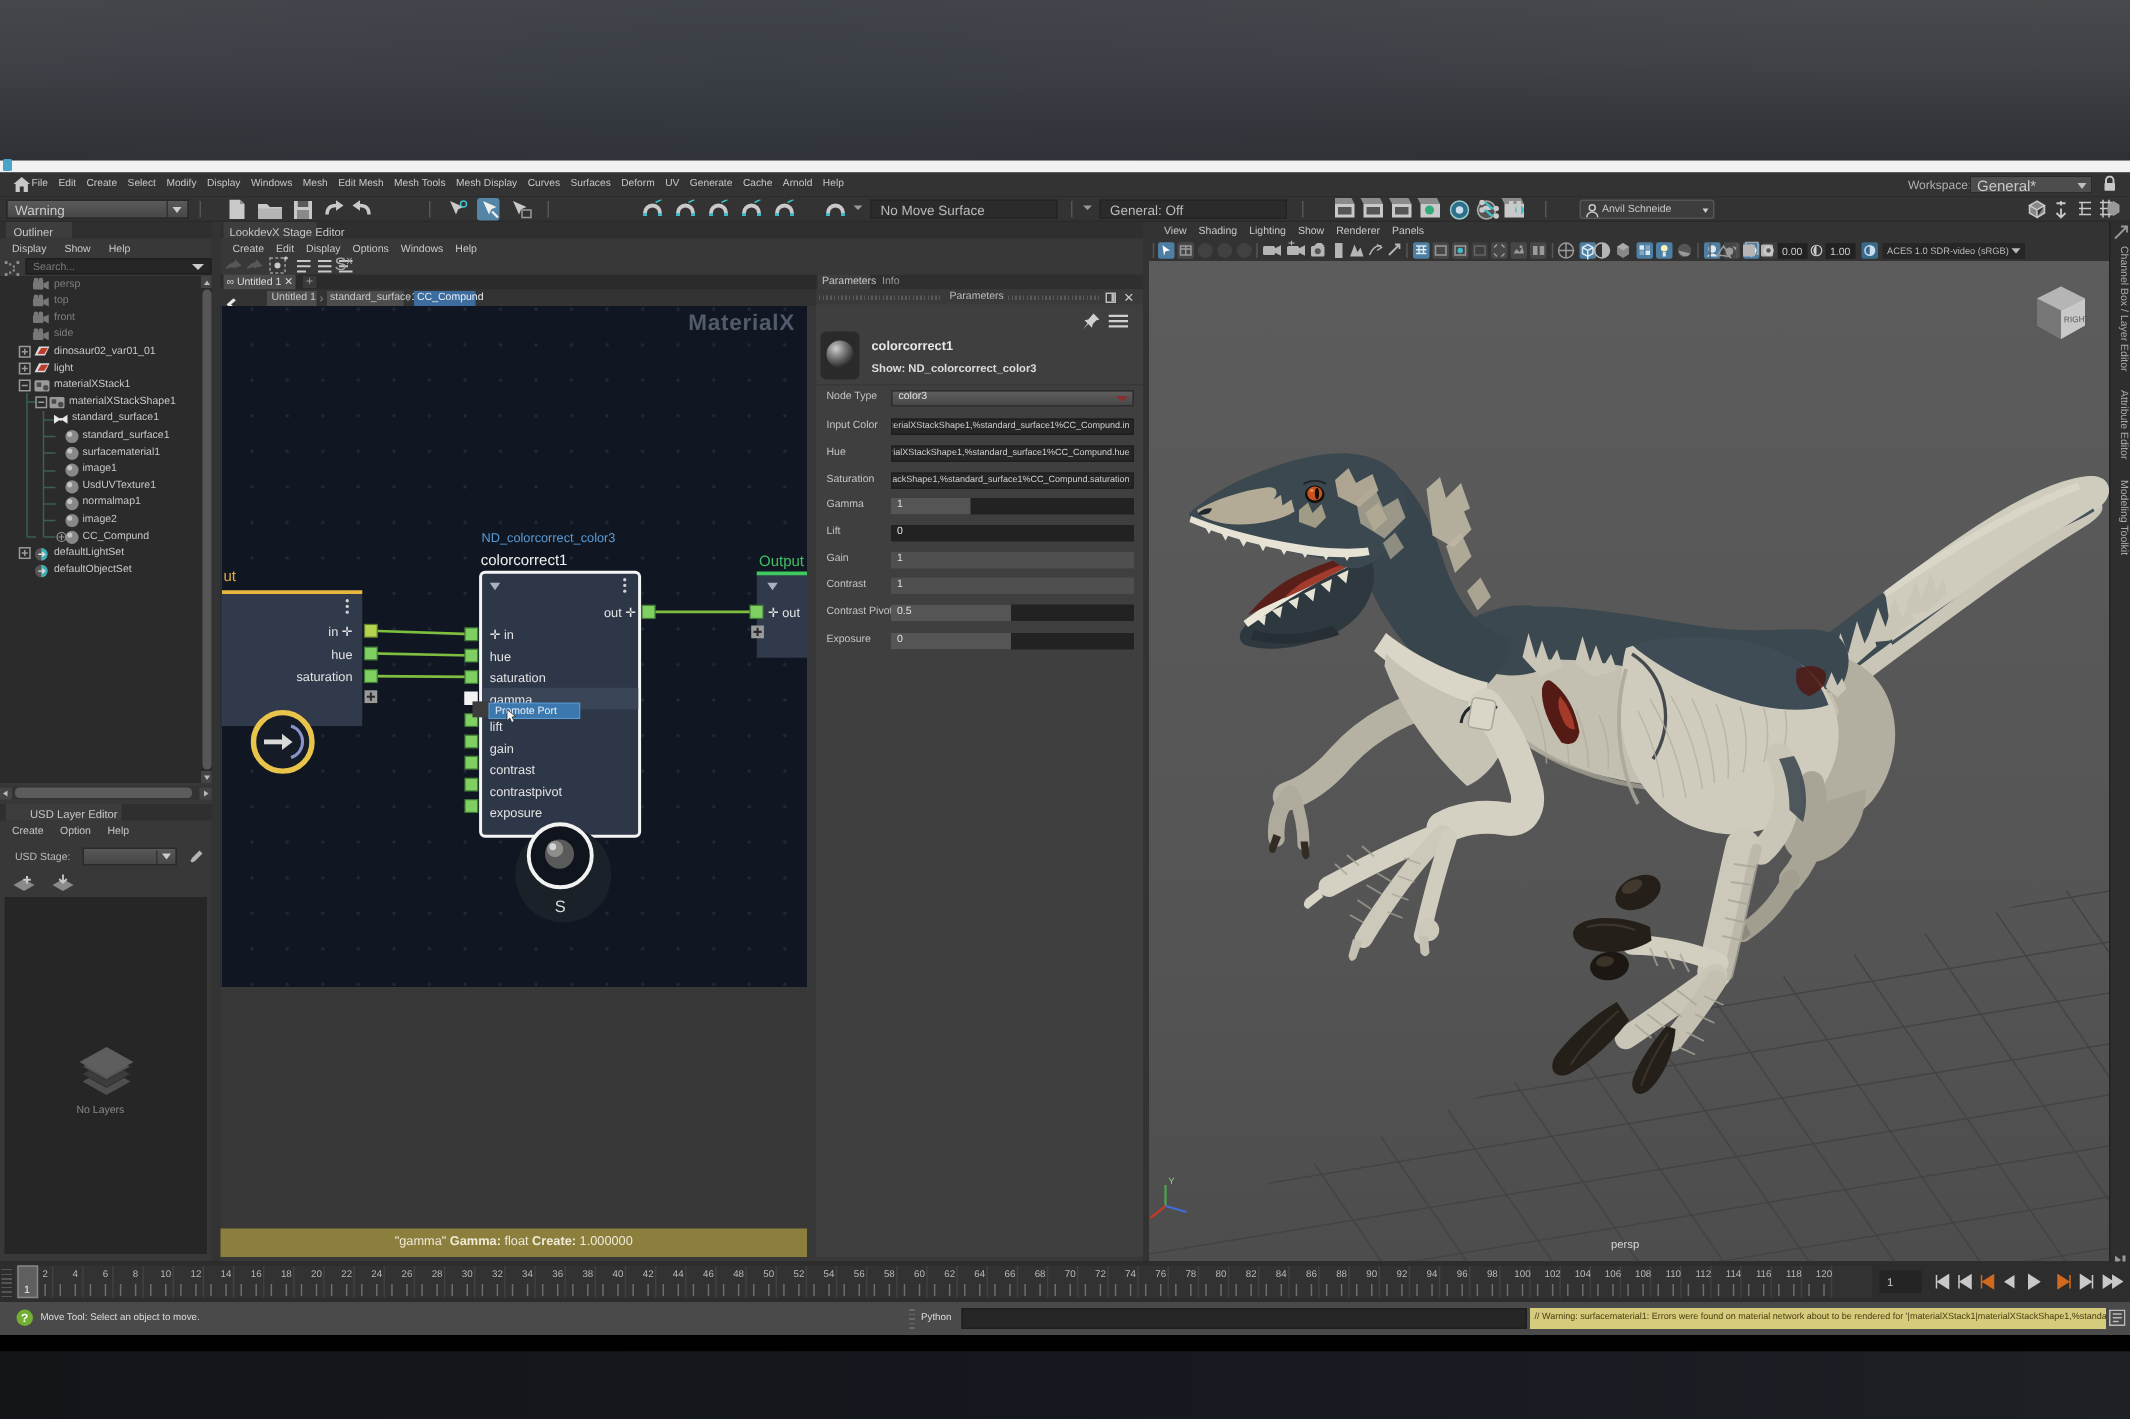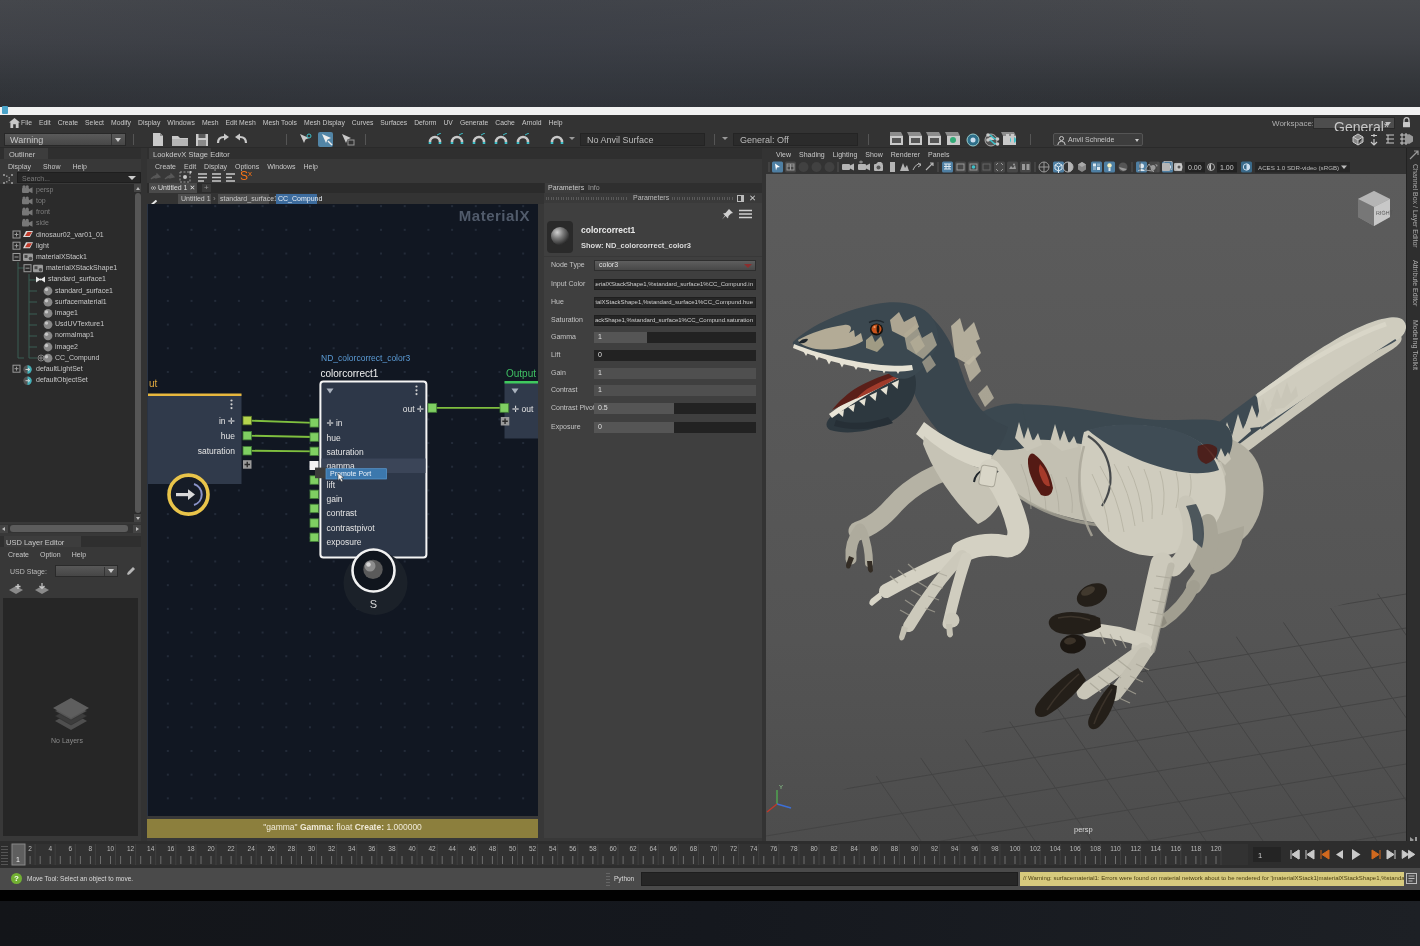"General*" div.txt { font-size: 14px -> 10px; left: 20px -> 4px; text-decoration: underline -> none }
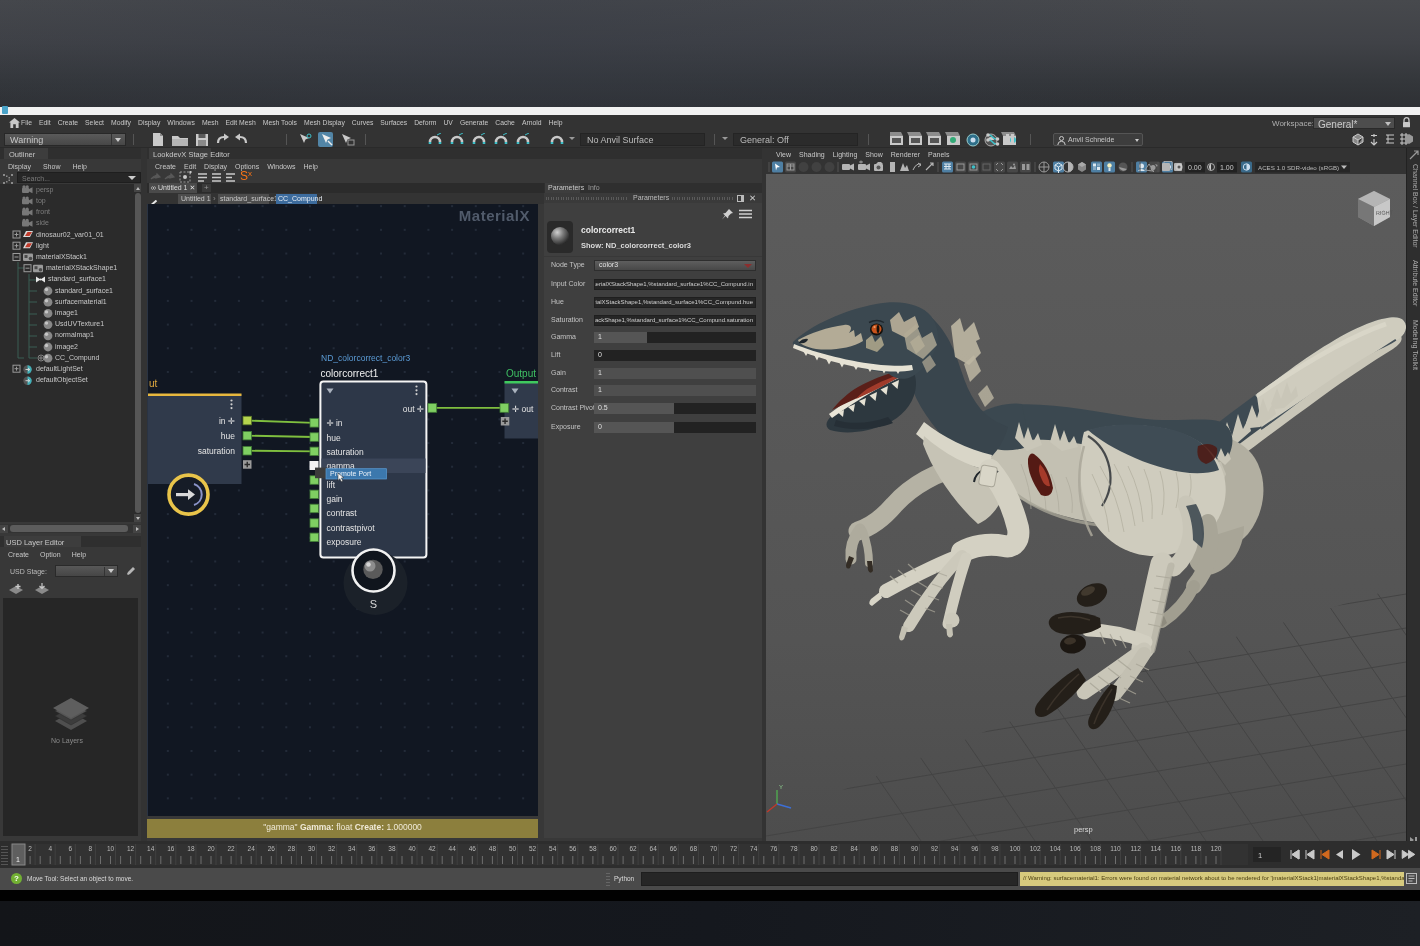"No Anvil Surface" div.txt { text: Anvil -> Move }
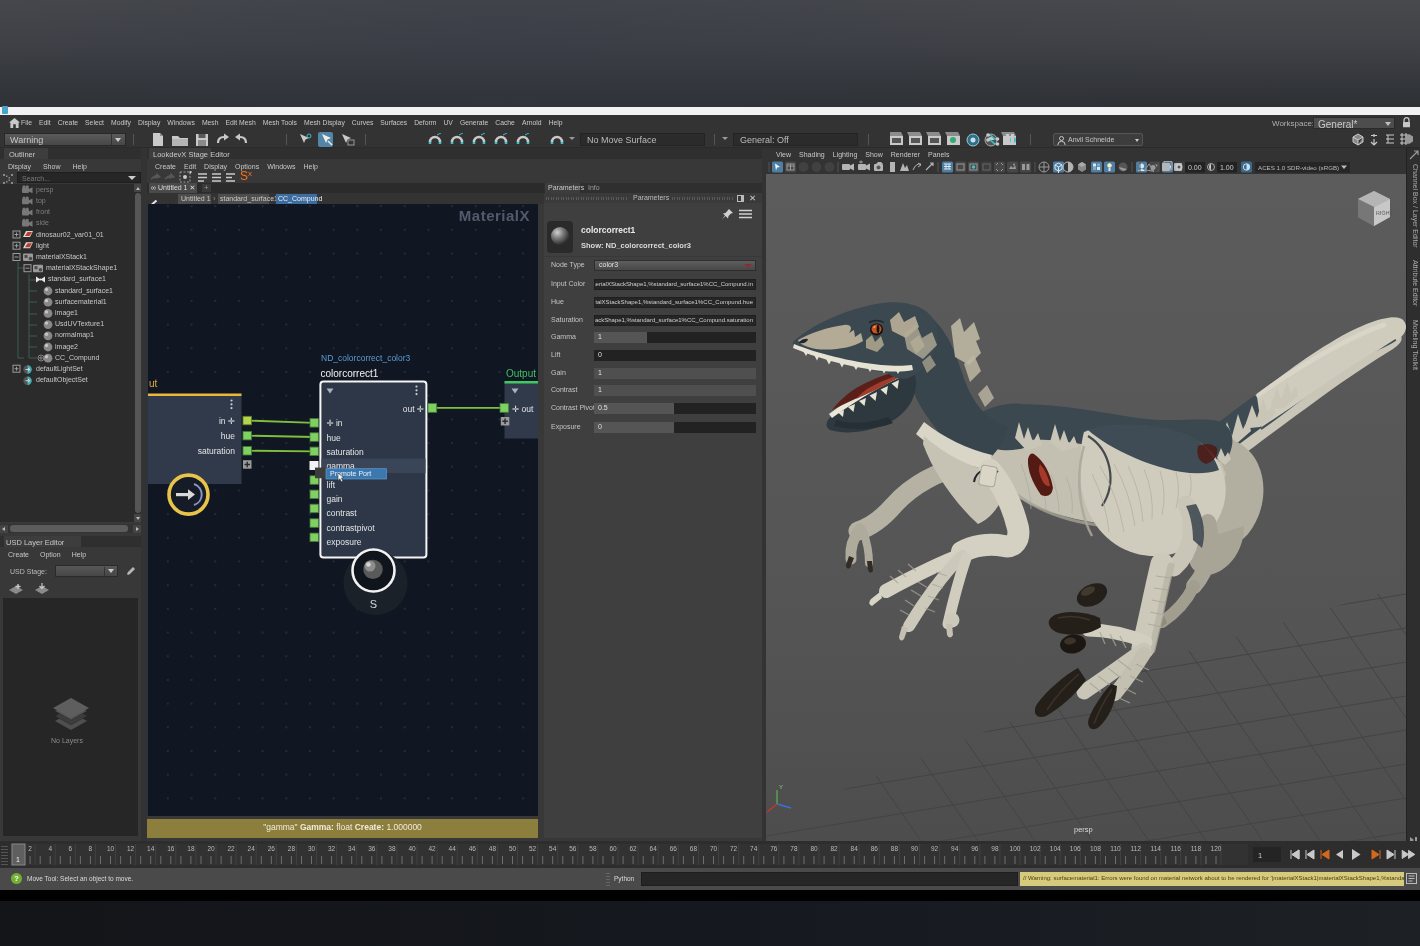"Sx" div.abs { color: #f97316 -> #a3a3a3; left: 93px -> 76px }
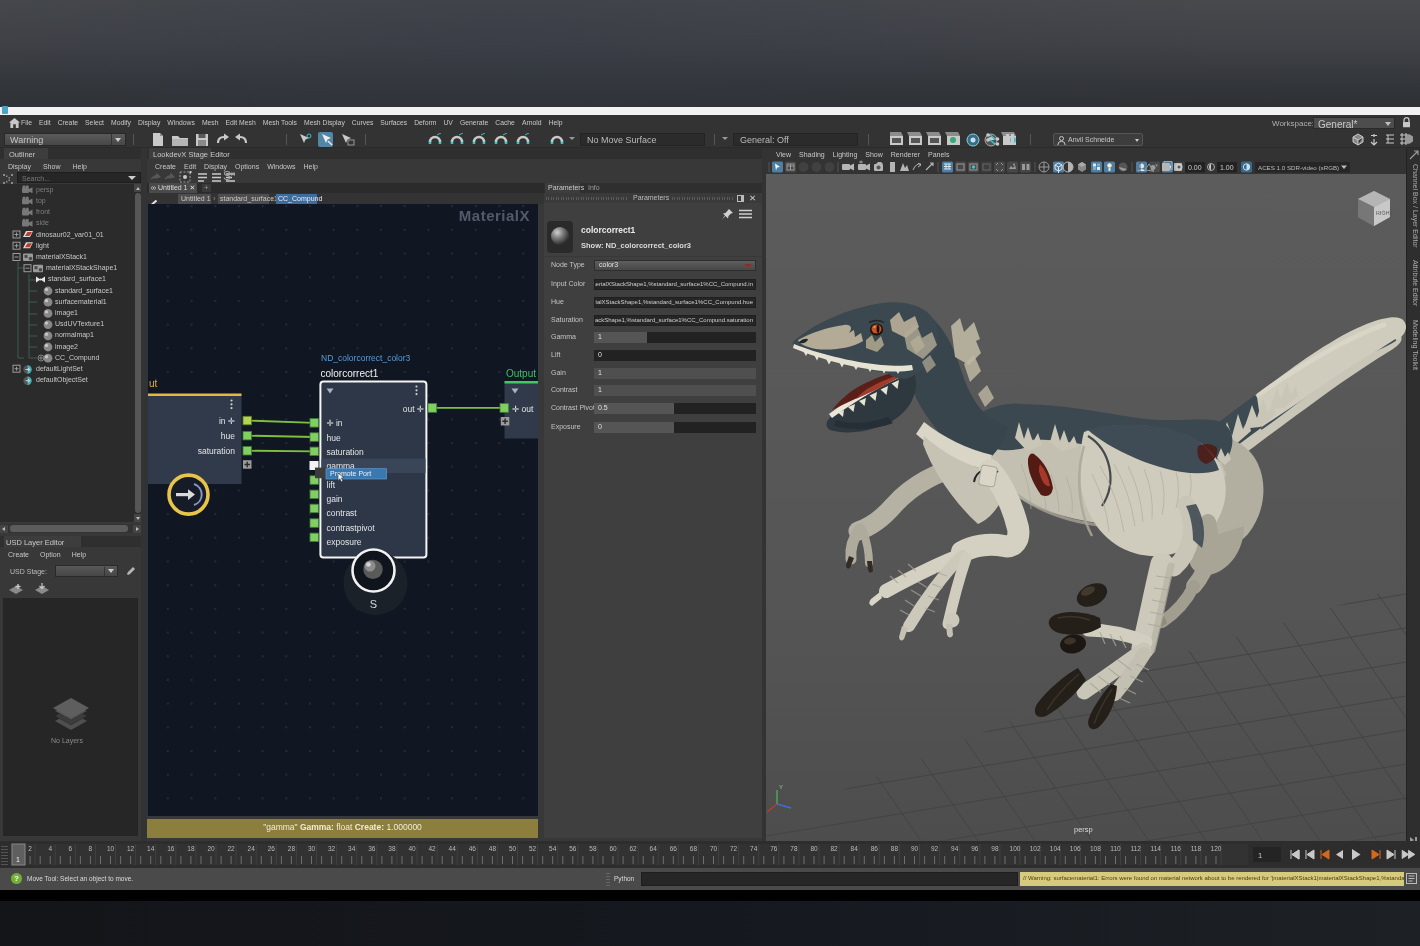"MaterialX" div.abs { height: 612px -> 454px }
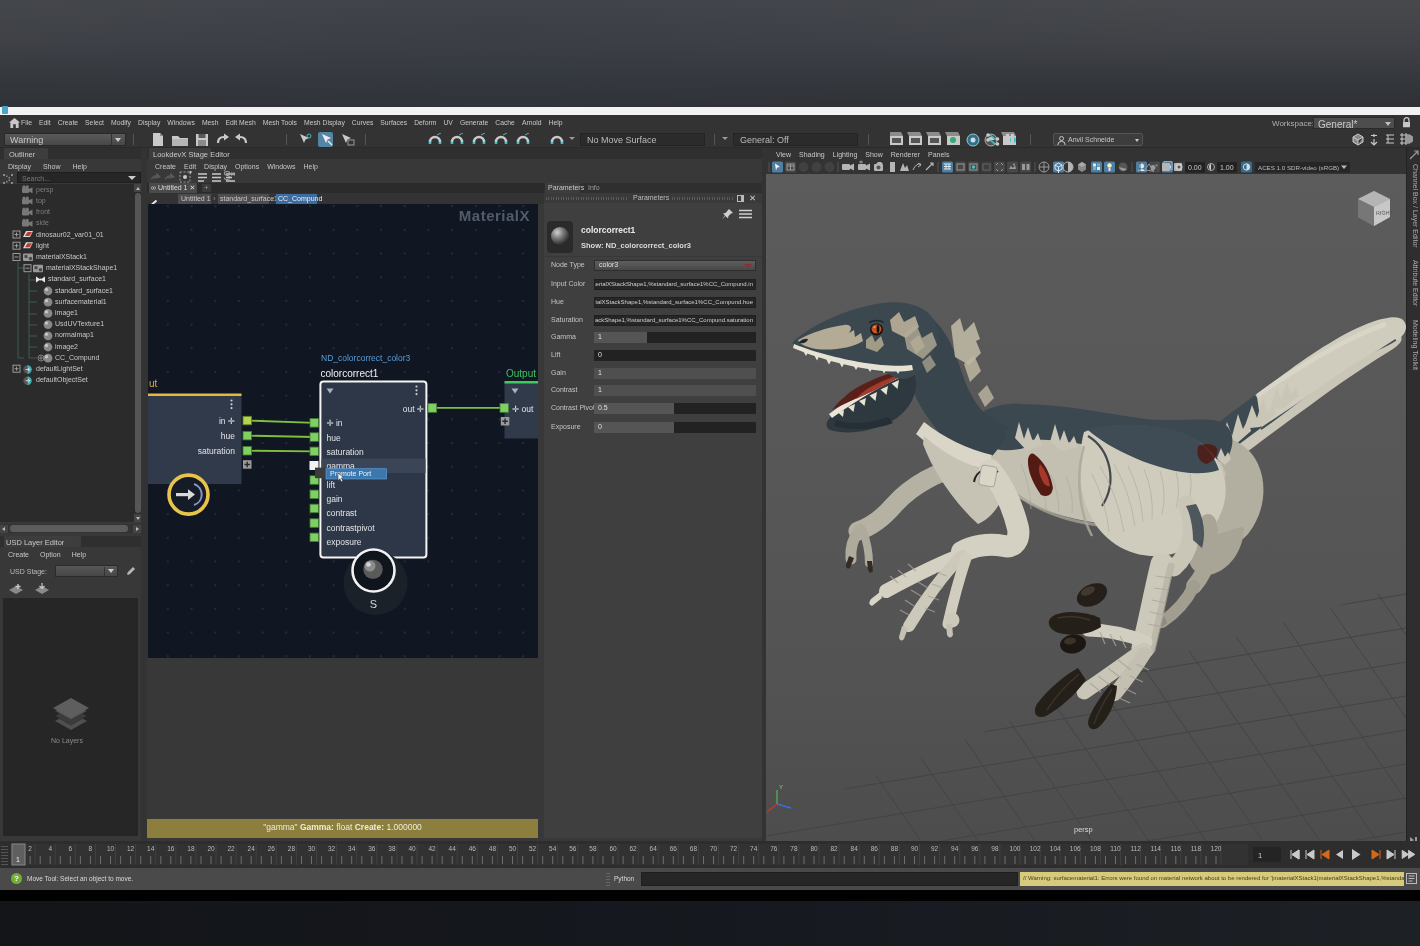"USD Layer Editor" div.txt { left: 2px -> 16px }
